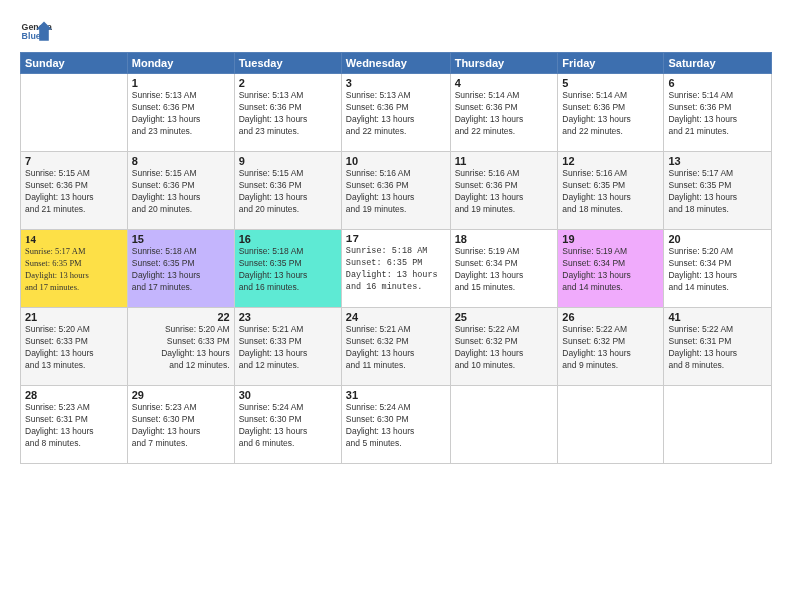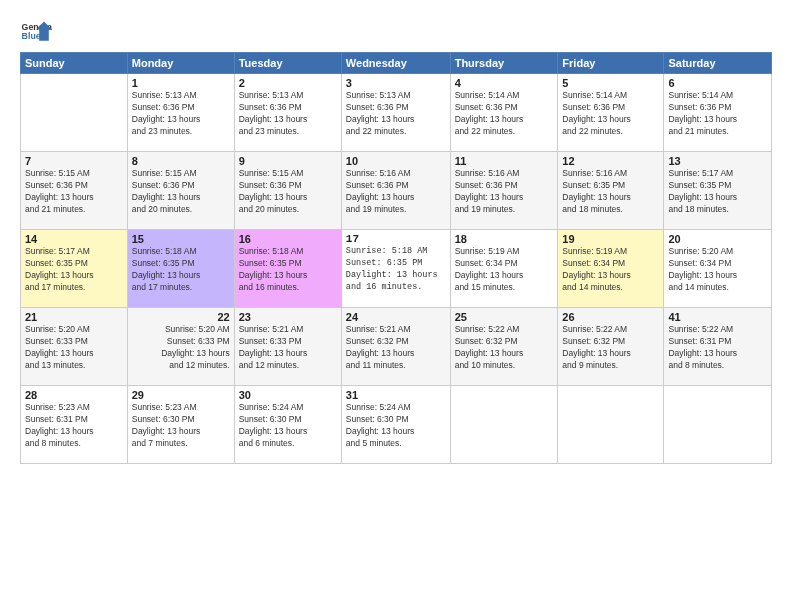"14" td { background: #fef9c3 -> #fde047; font-family: none -> Liberation Serif, serif }
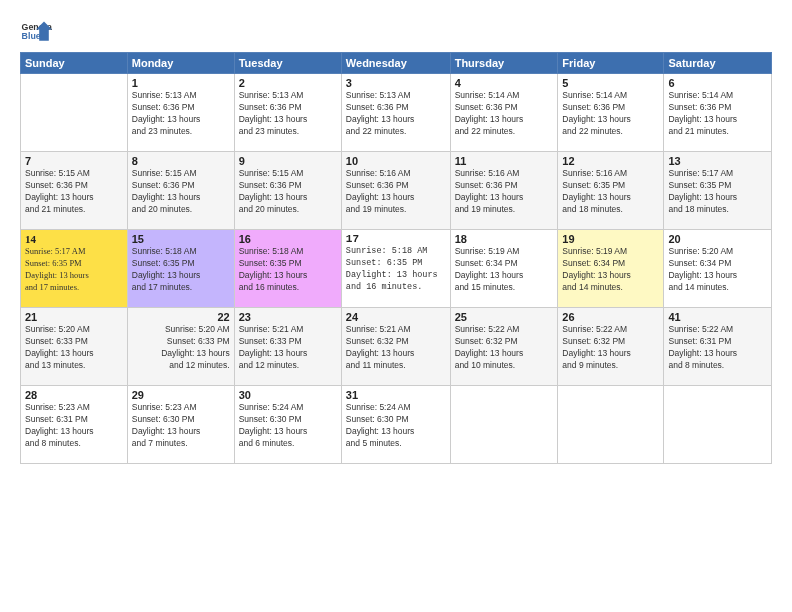"16" td { background: #f0abfc -> #5eead4 }
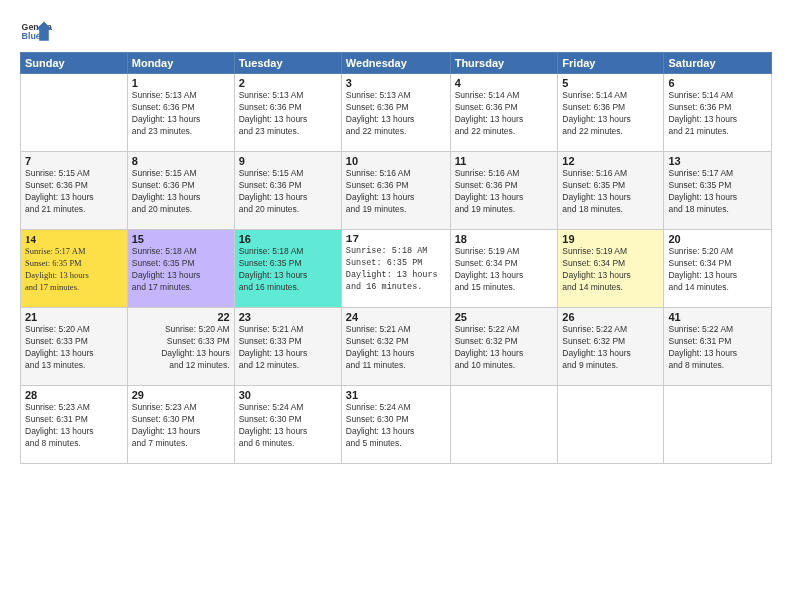"19" td { background: #fef9c3 -> #f0abfc }
